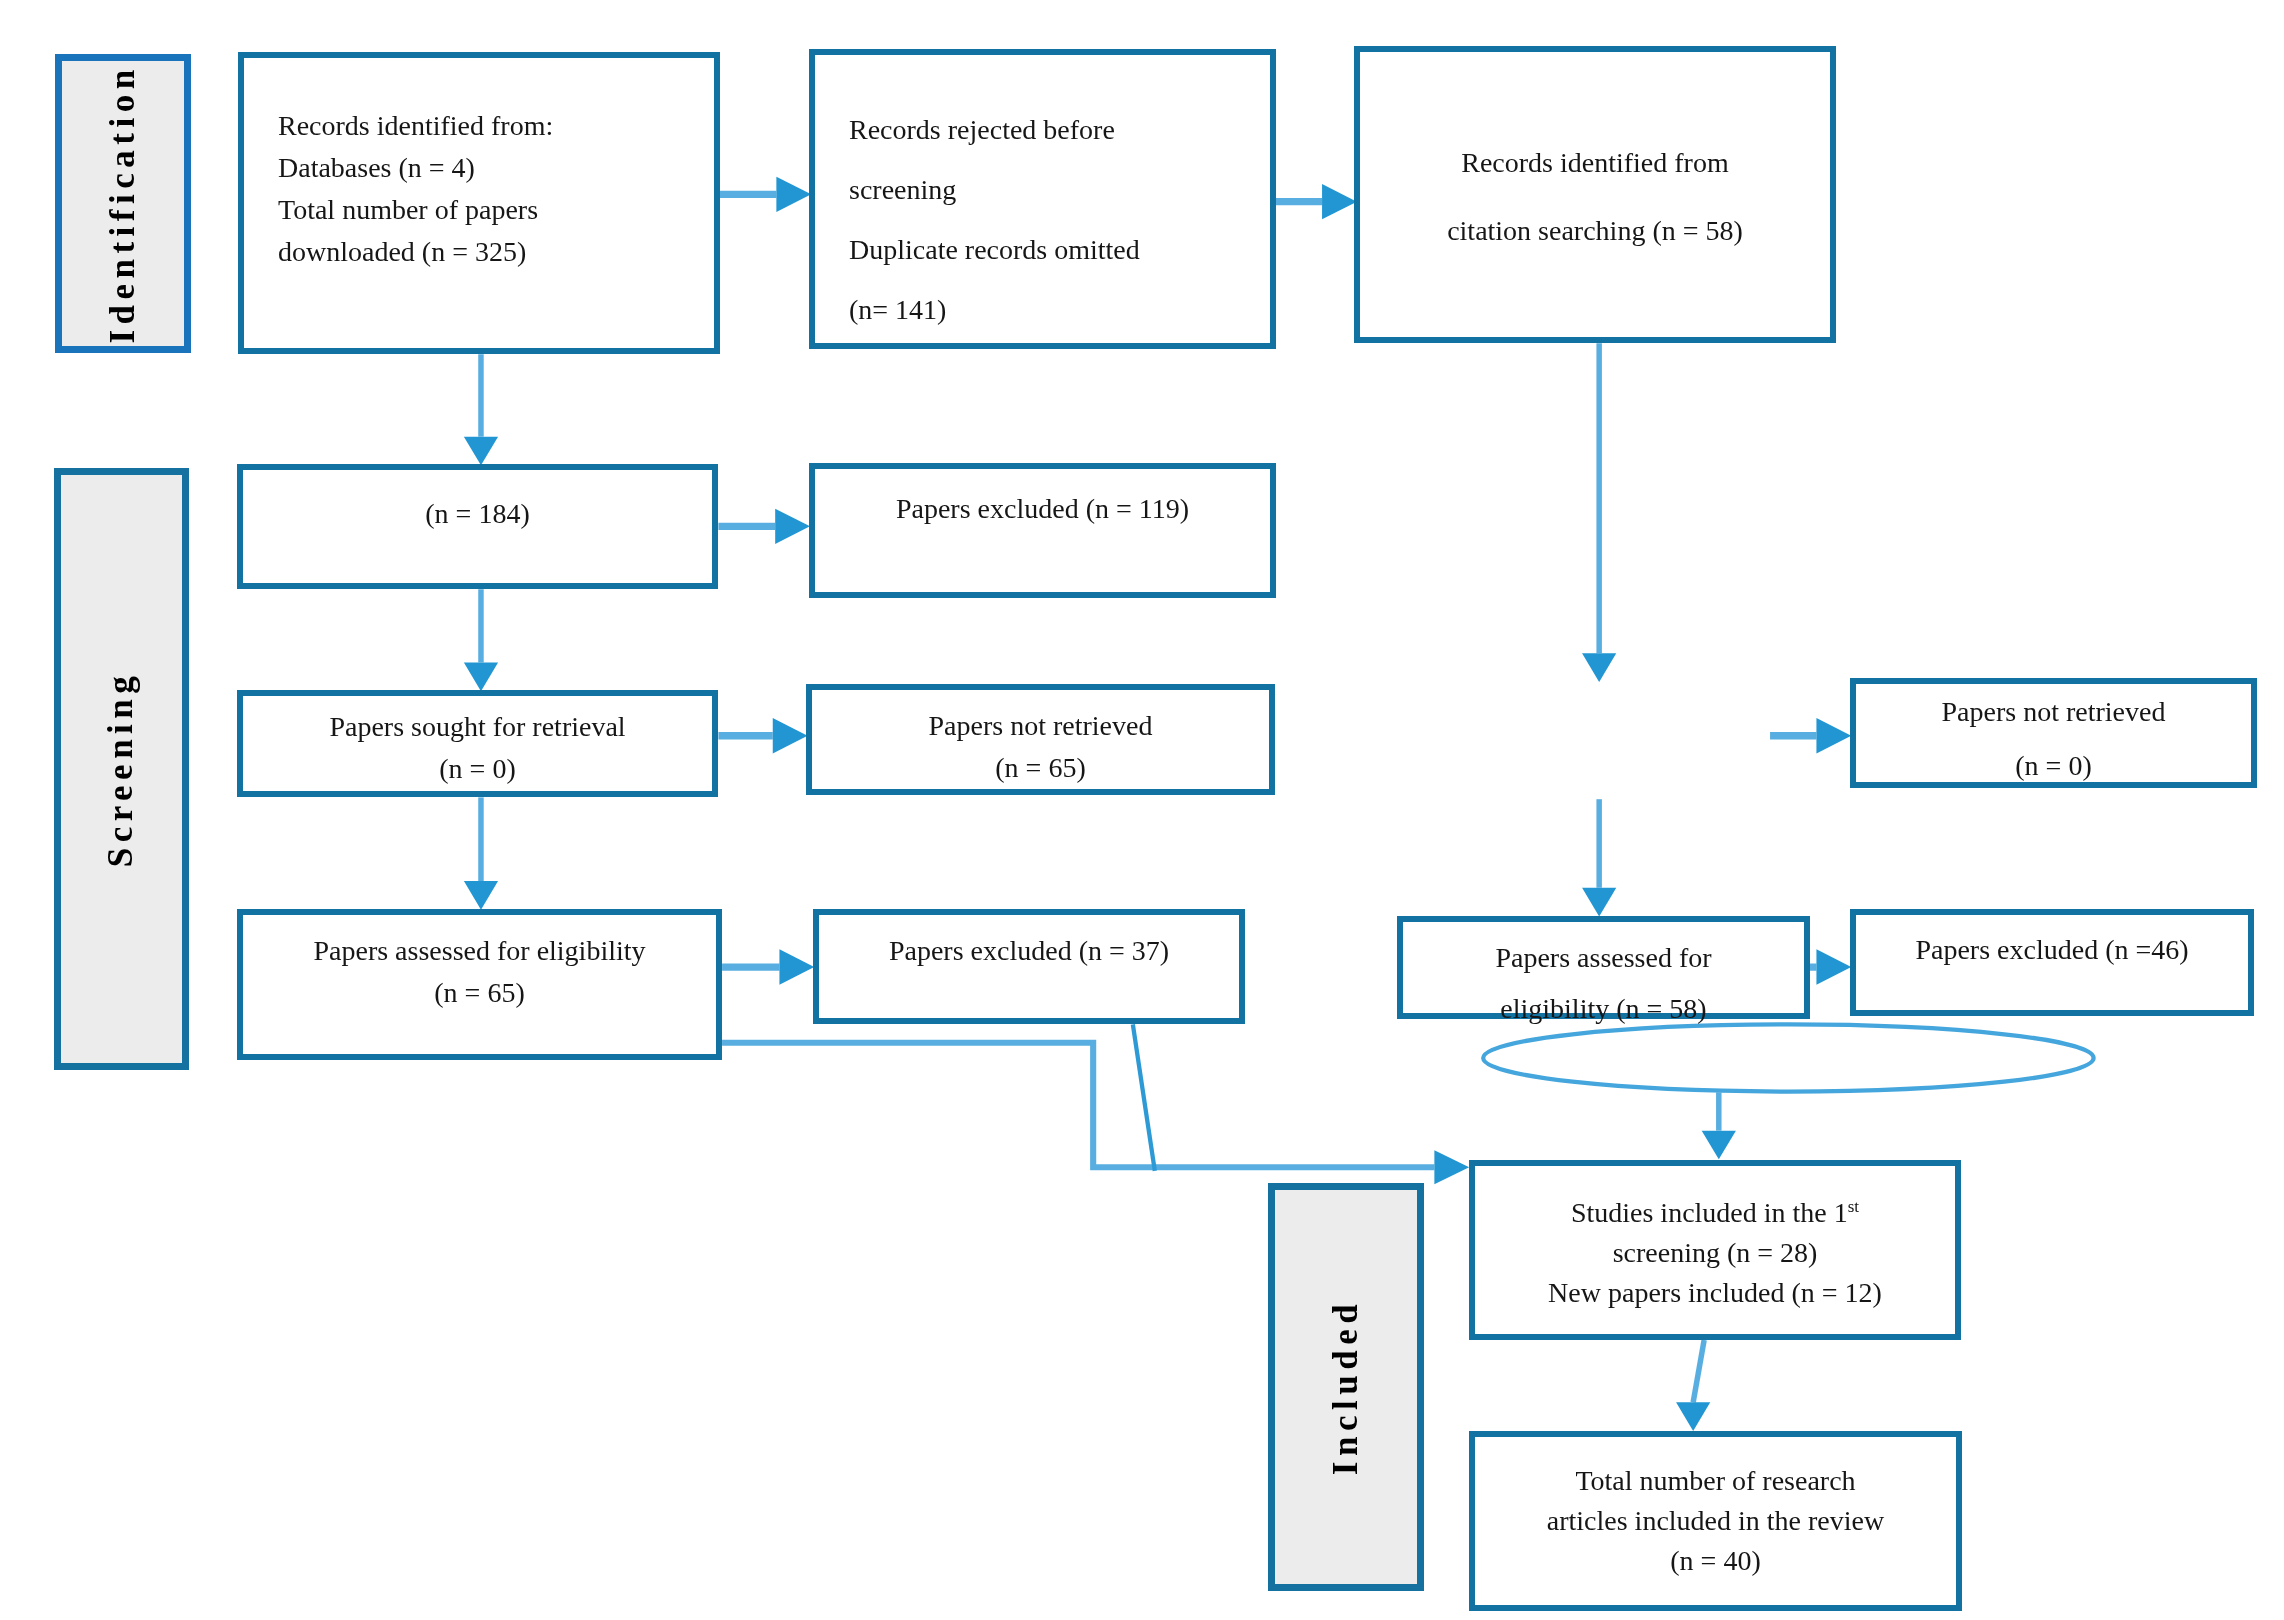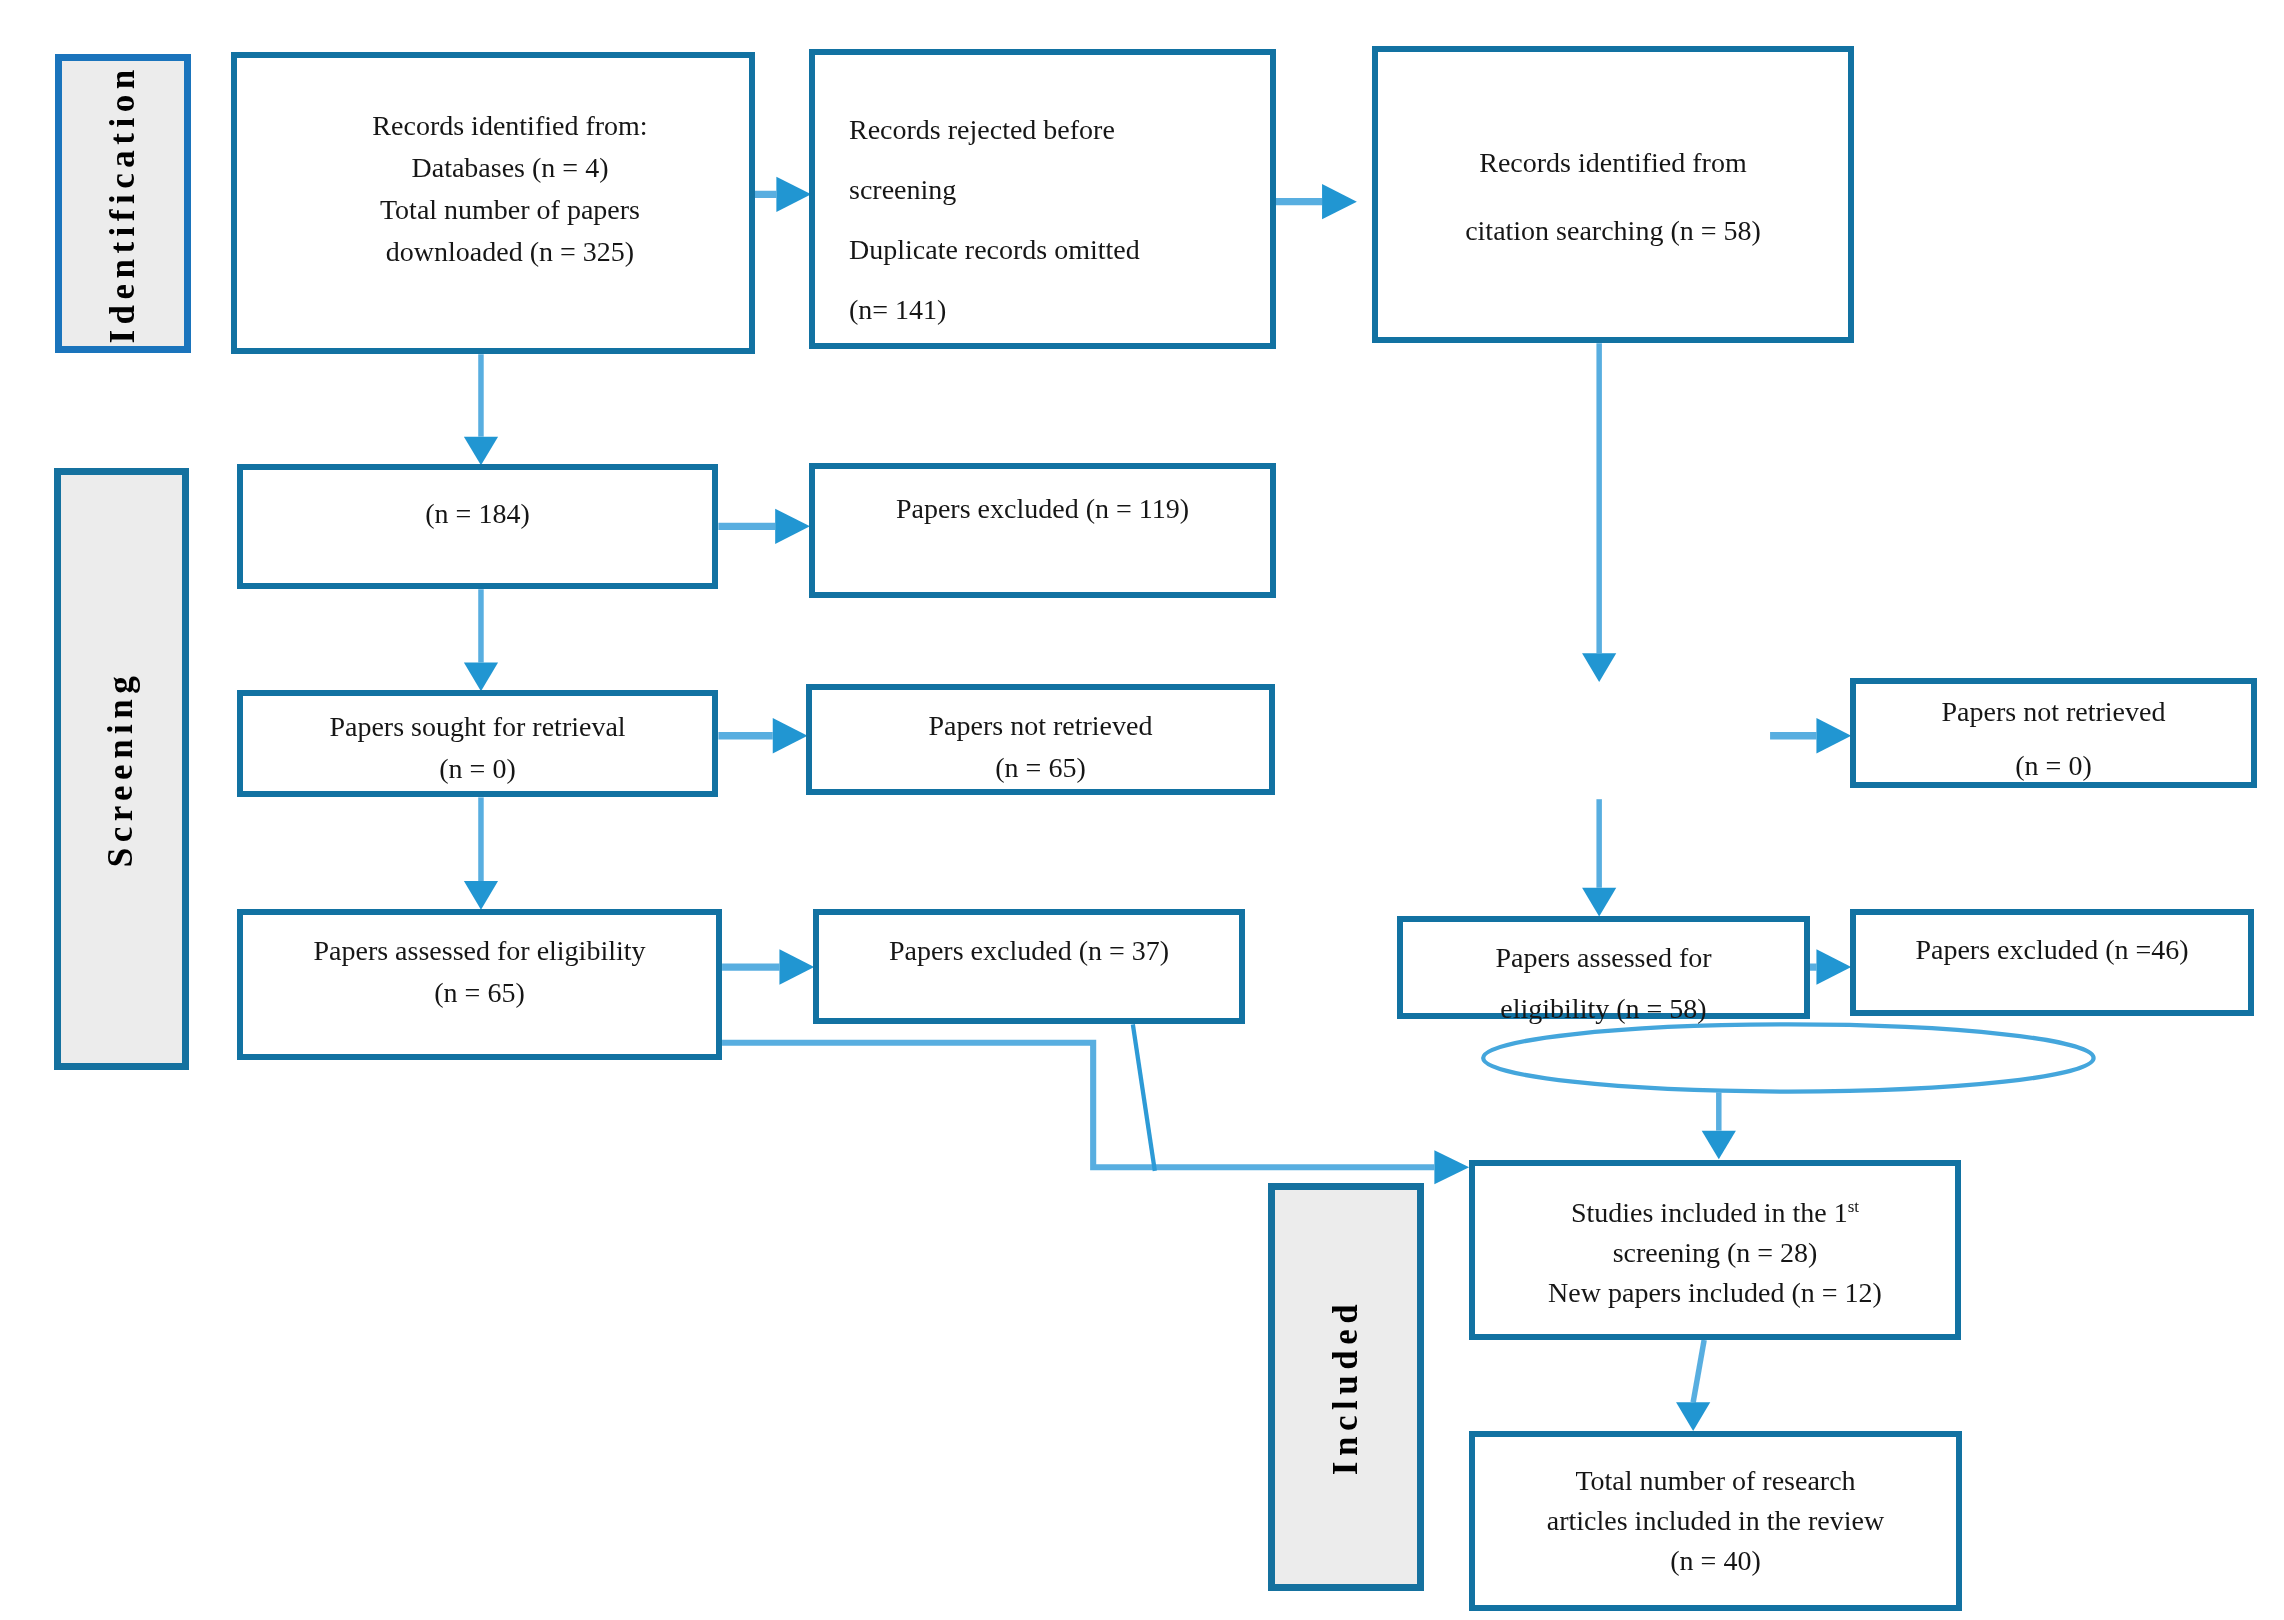"Records identified from:" div.fbox { align-items: center -> none; left: 231px -> 238px; width: 524px -> 482px }
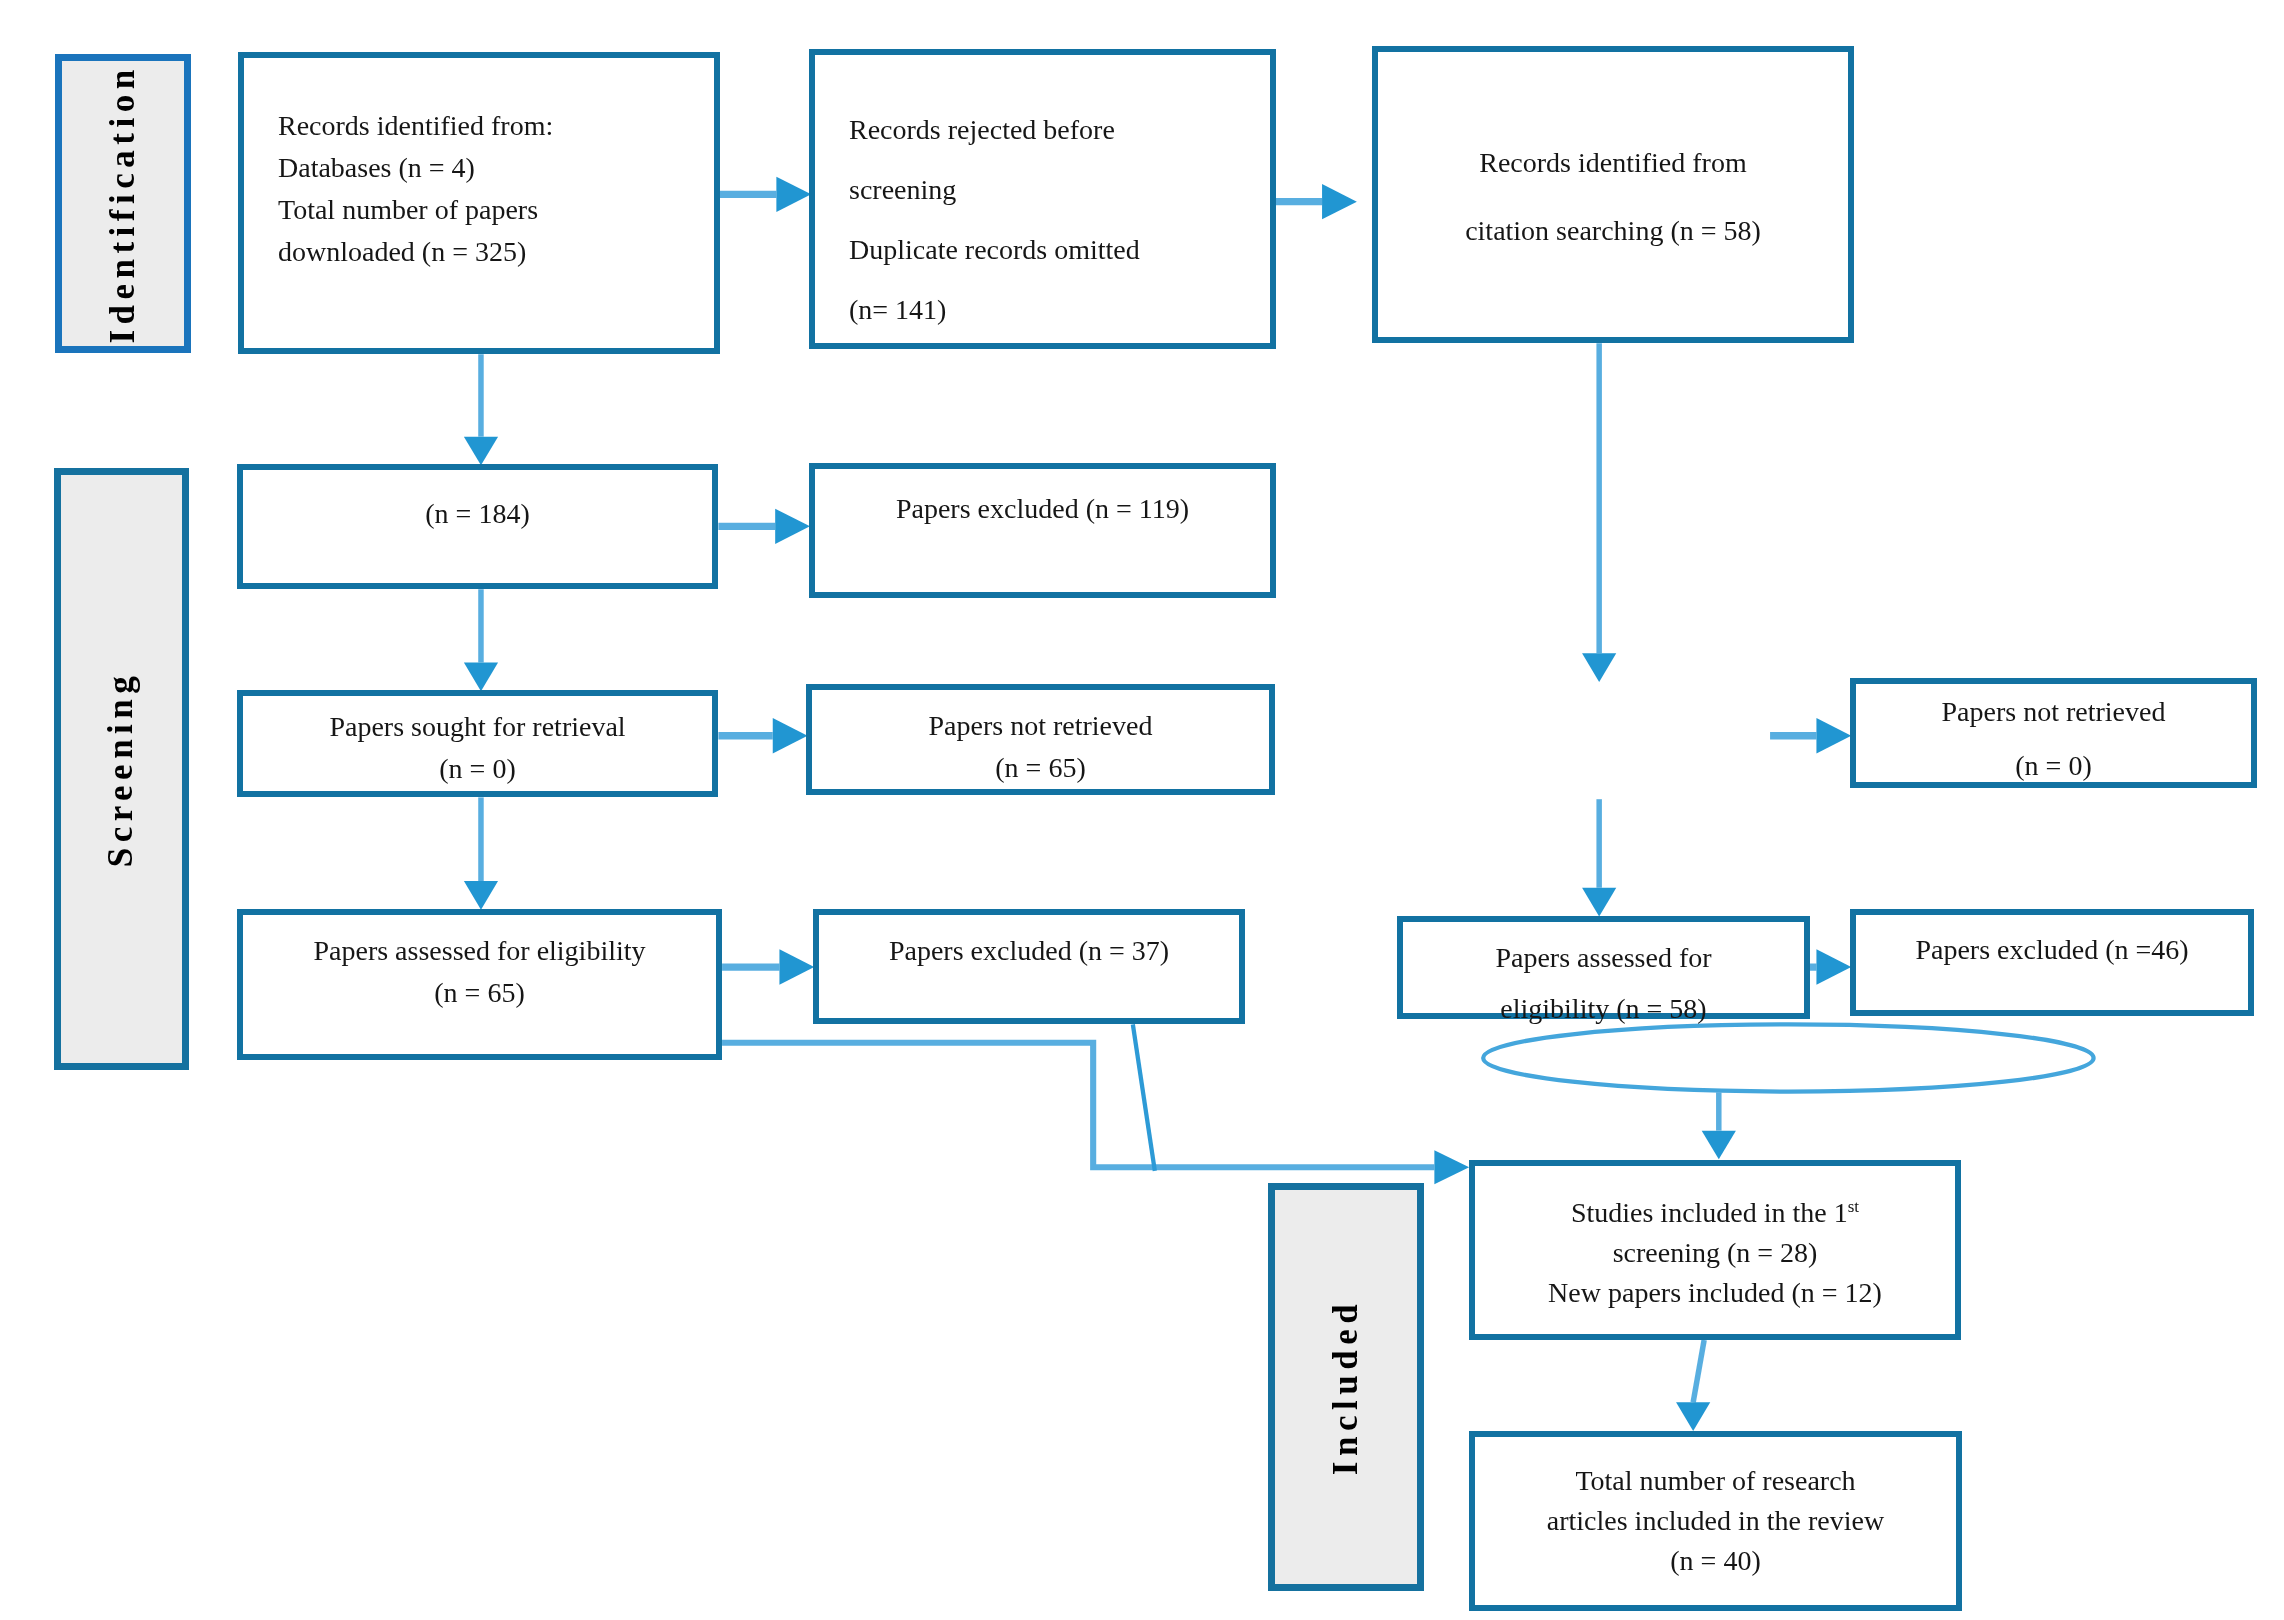"Records identified from" div.fbox { margin-left: 18px -> none }
